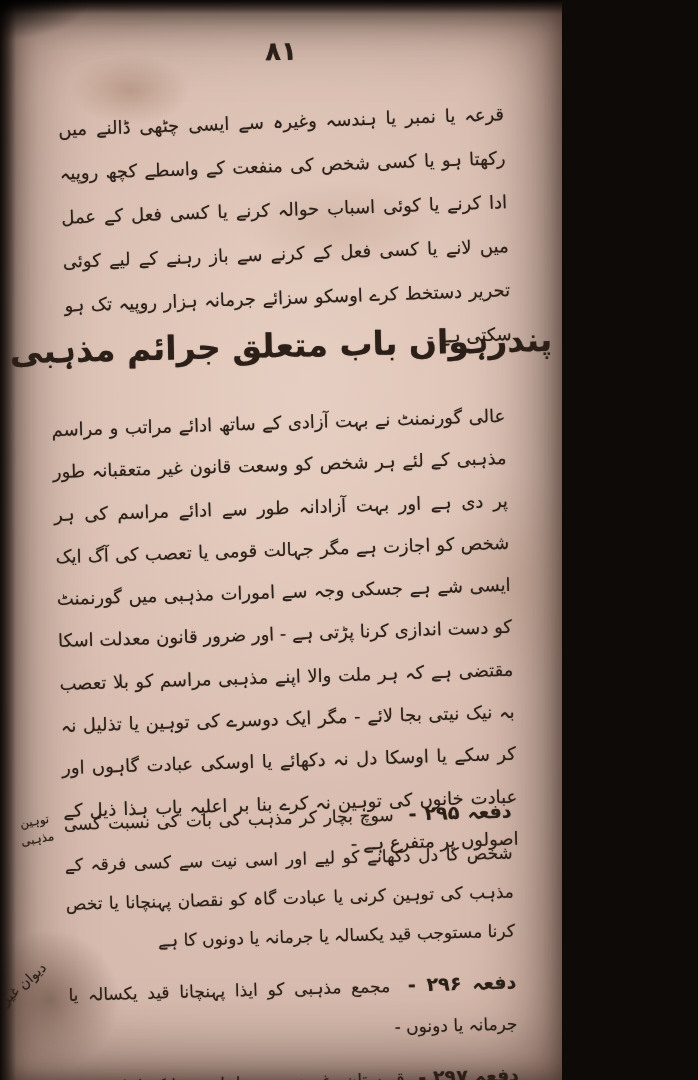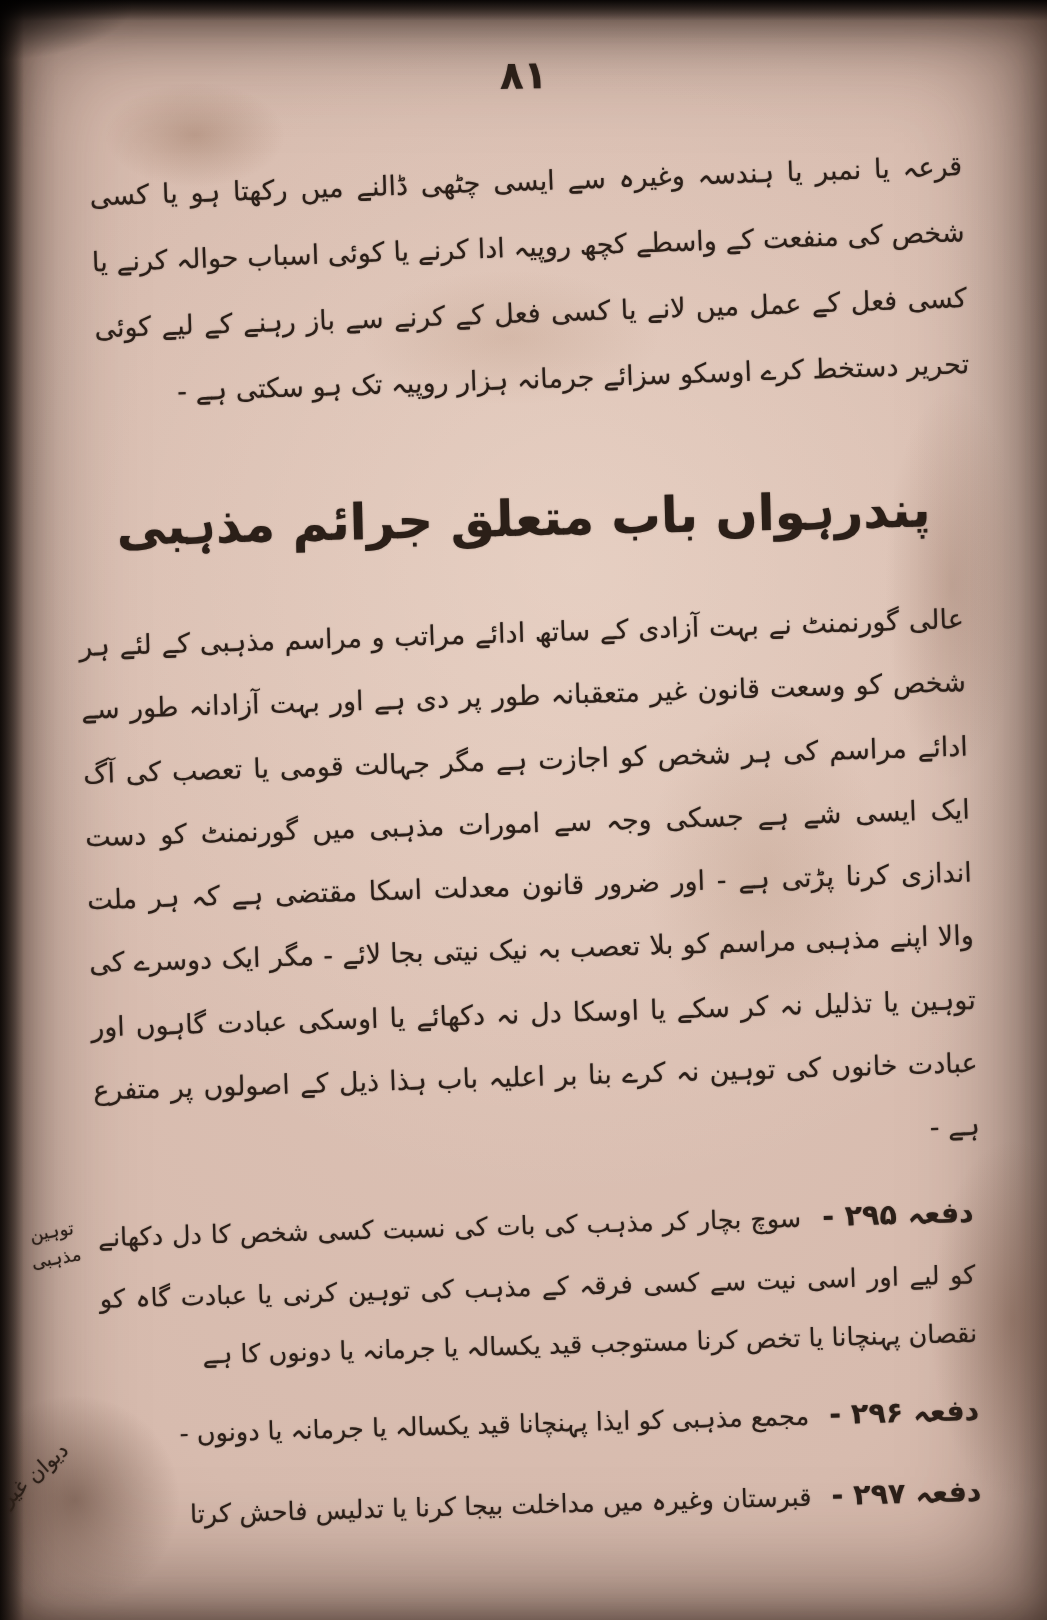"۸۱" .scan { width: 698px -> 562px }
